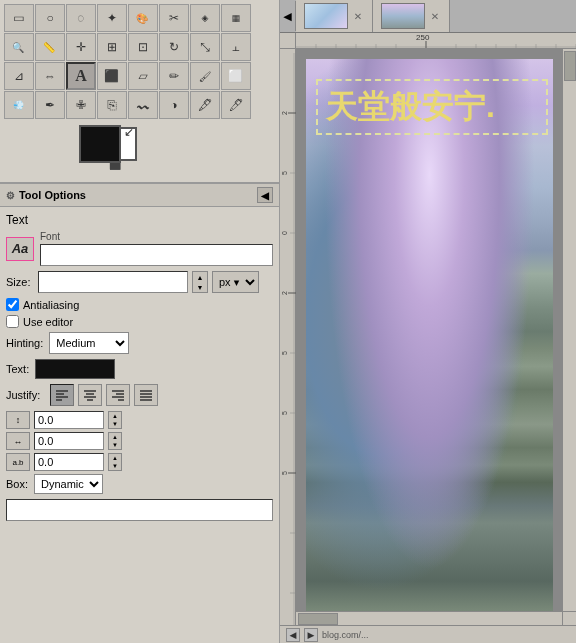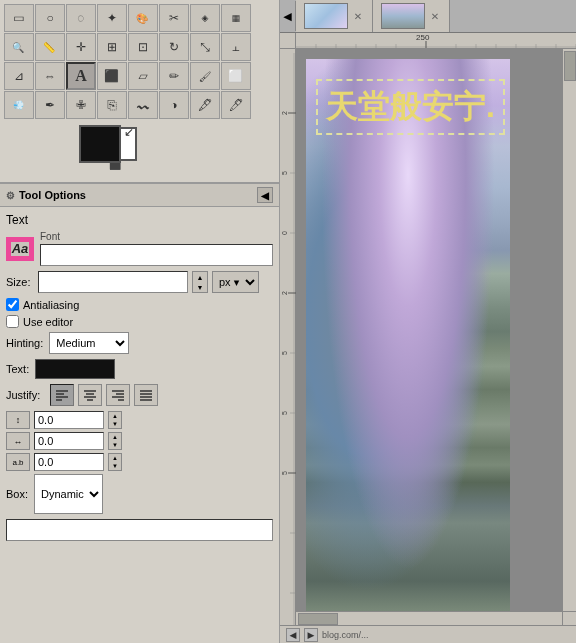"天堂般安宁." .canvas-bg { width: 204px -> 247px }
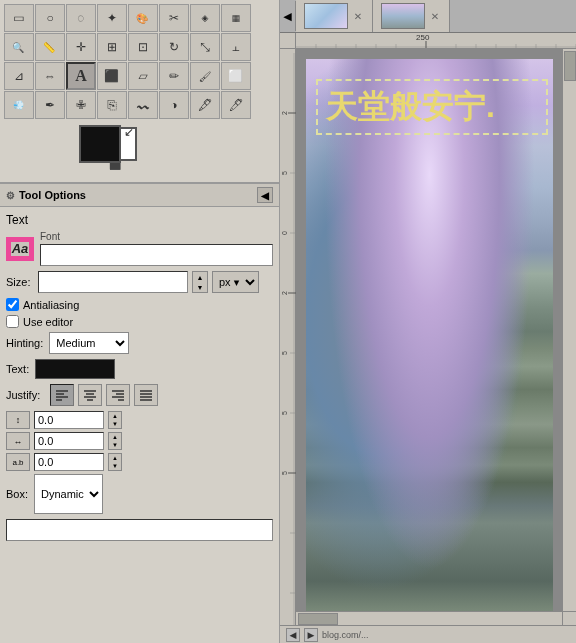"Aa" .aa-box { border: 5px solid #ec4899 -> 1px solid #ec4899 }
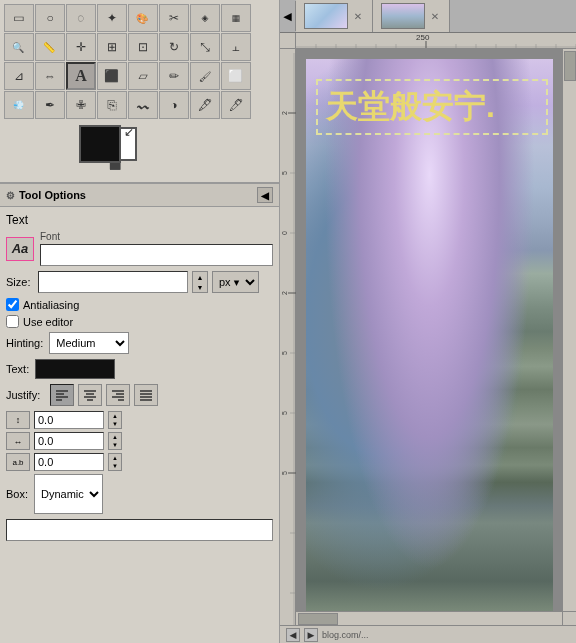"Dynamic" .box-select { height: 40px -> 20px }
